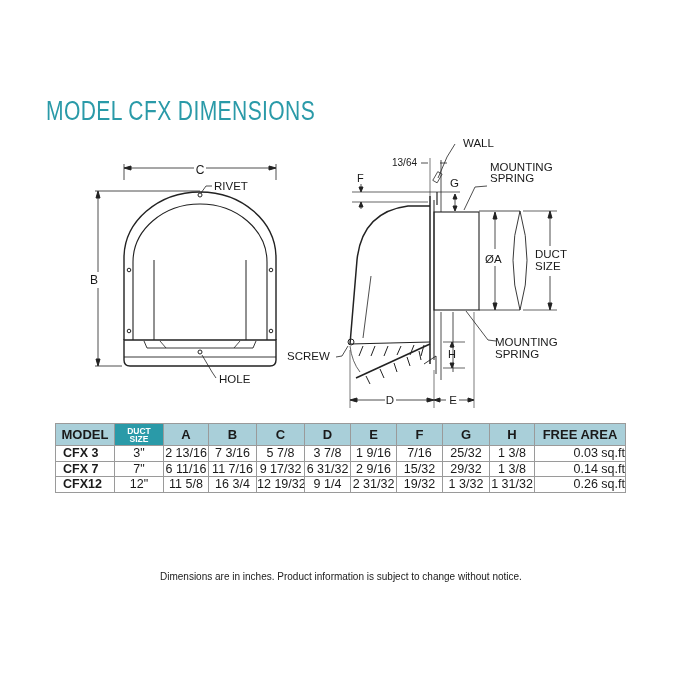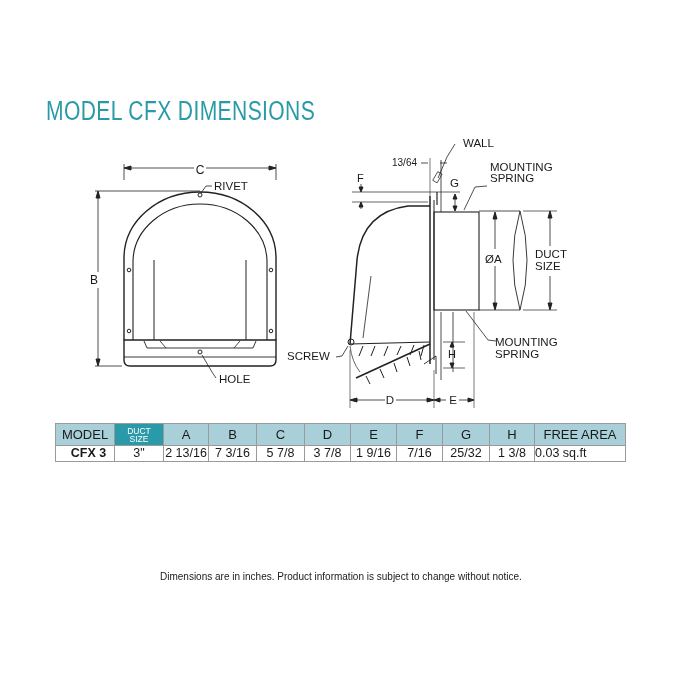"MODEL" .spec-table thead th { font-weight: normal -> bold }
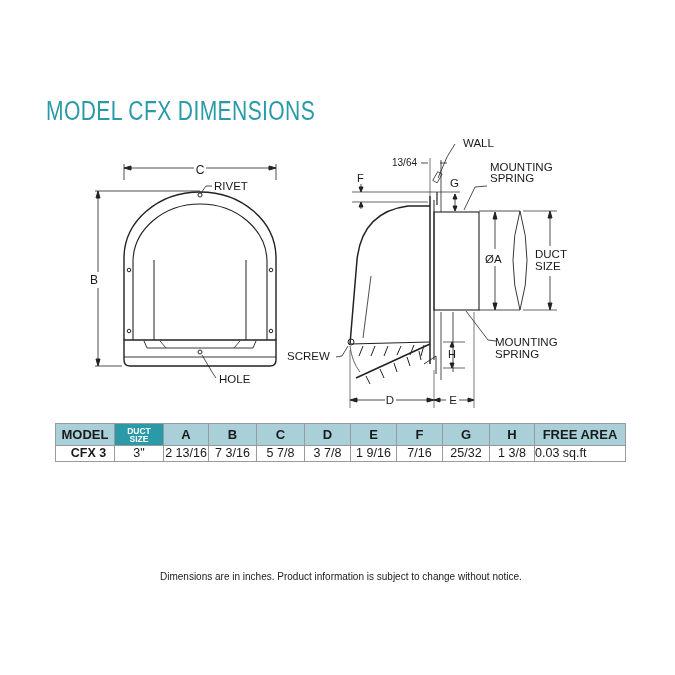"CFX 3" .spec-table tbody td.model { text-align: center -> left }
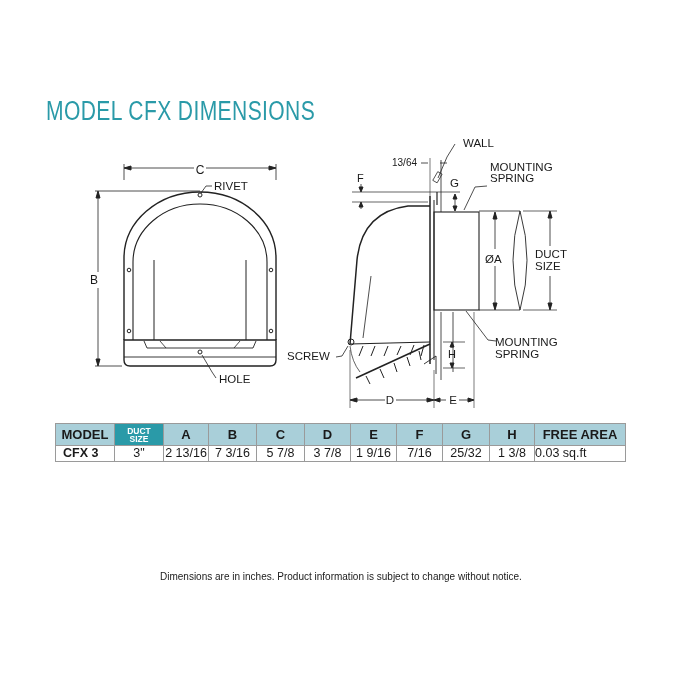"0.03 sq.ft" .spec-table tbody td.free { text-align: left -> right }
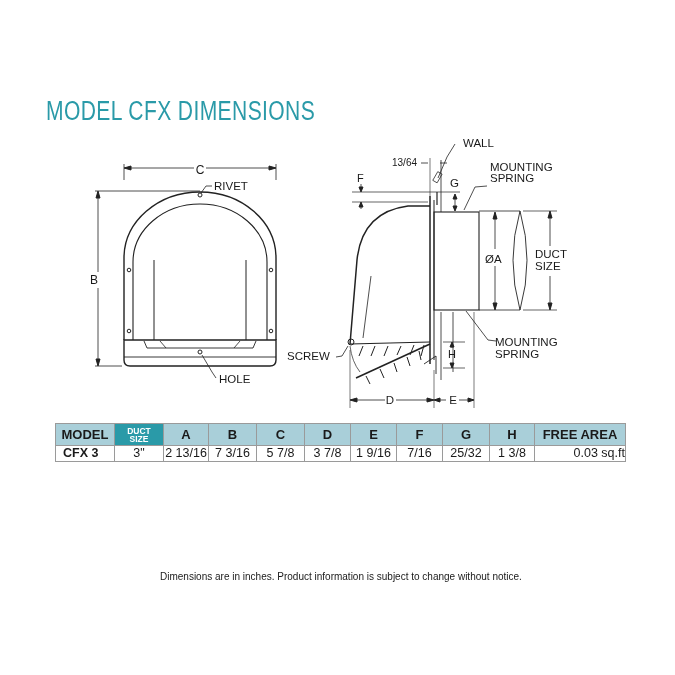"CFX 7" tr { html: none -> <tr> <td>CFX 7</td> <td>7"</td> <td>6 11/16</td> <td>11 7/16</td> <td>9 17/32</td> <td>6 31/32</td> <td>2 9/16</td> <td>15/32</td> <td>29/32</td> <td>1 3/8</td> <td>0.14 sq.ft</td> </tr> }
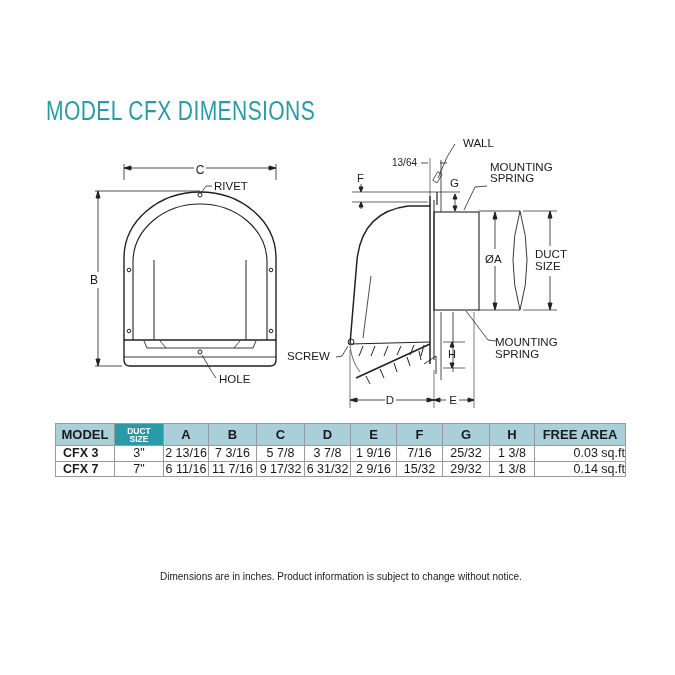"CFX12" tr { html: none -> <tr> <td>CFX12</td> <td>12"</td> <td>11 5/8</td> <td>16 3/4</td> <td>12 19/32</td> <td>9 1/4</td> <td>2 31/32</td> <td>19/32</td> <td>1 3/32</td> <td>1 31/32</td> <td>0.26 sq.ft</td> </tr> }
